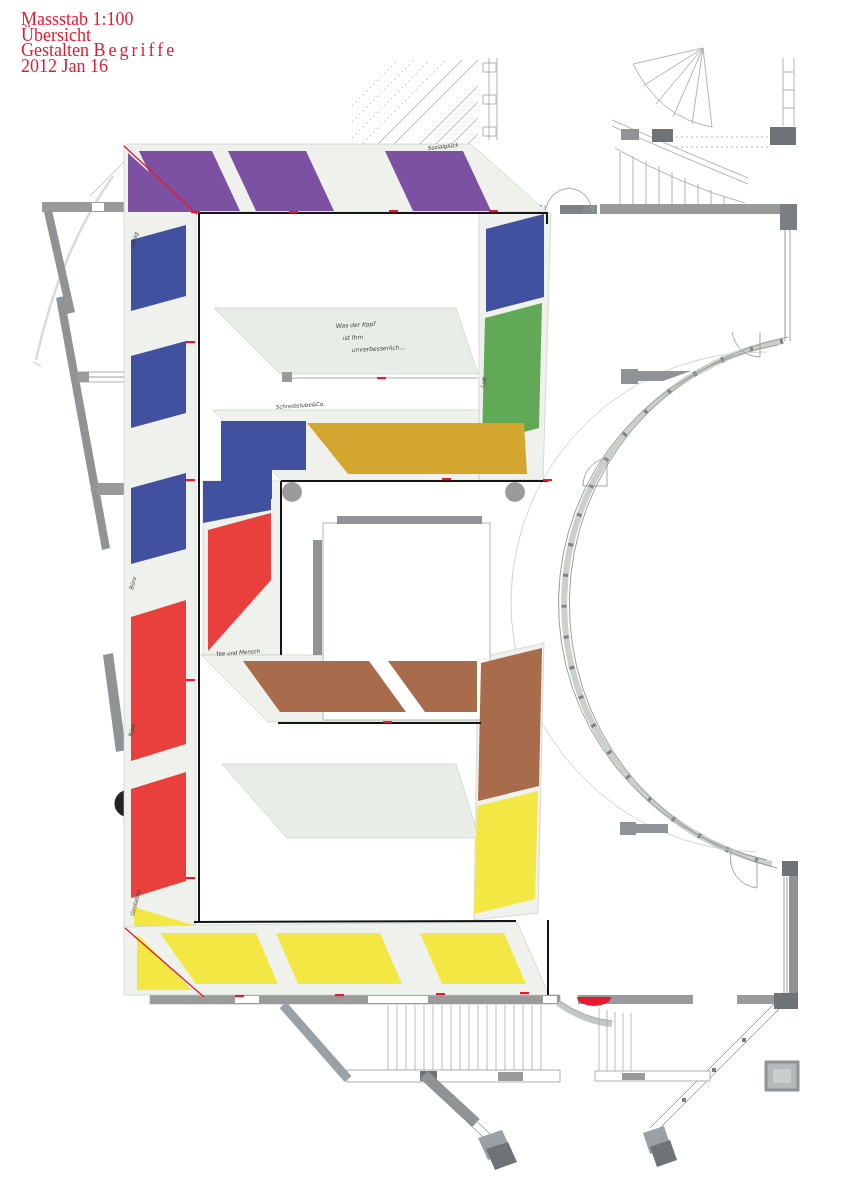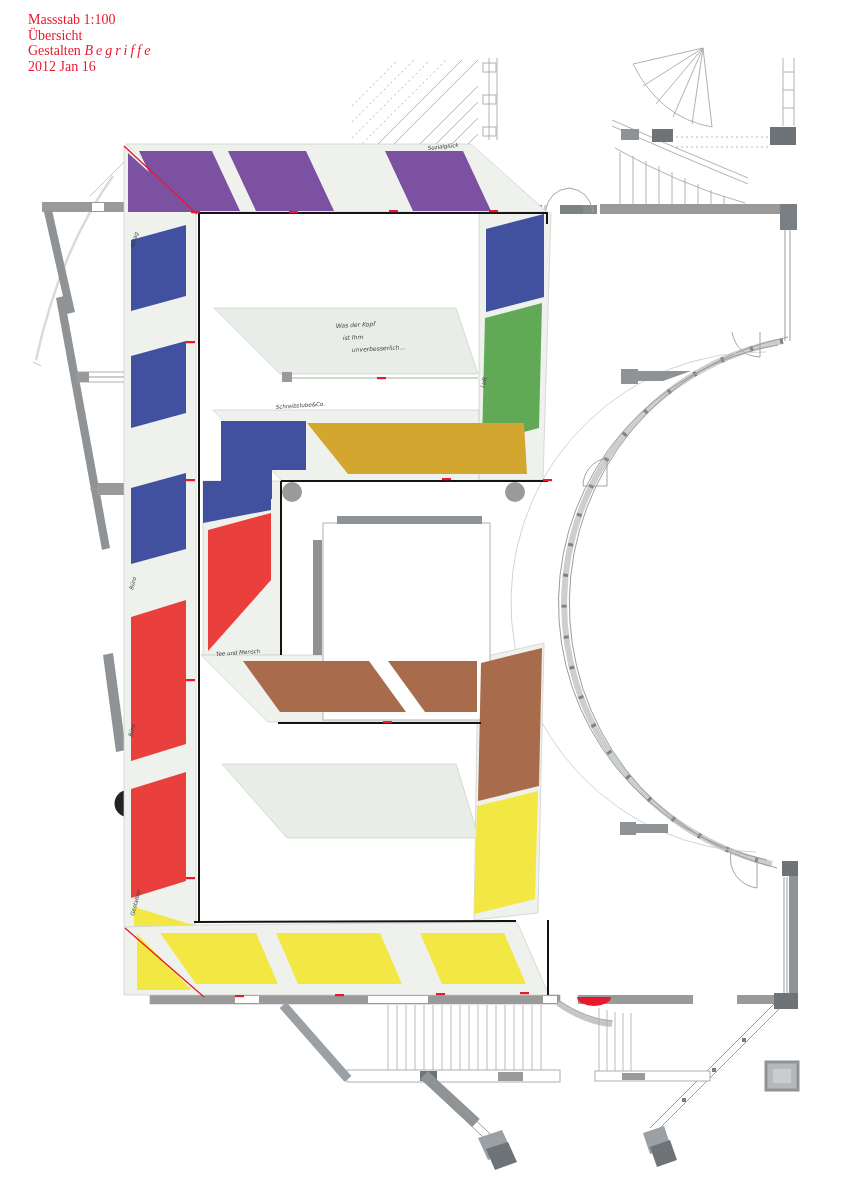"Massstab 1:100" #titleblock { font-size: 14px -> 18px; left: 28px -> 21px }
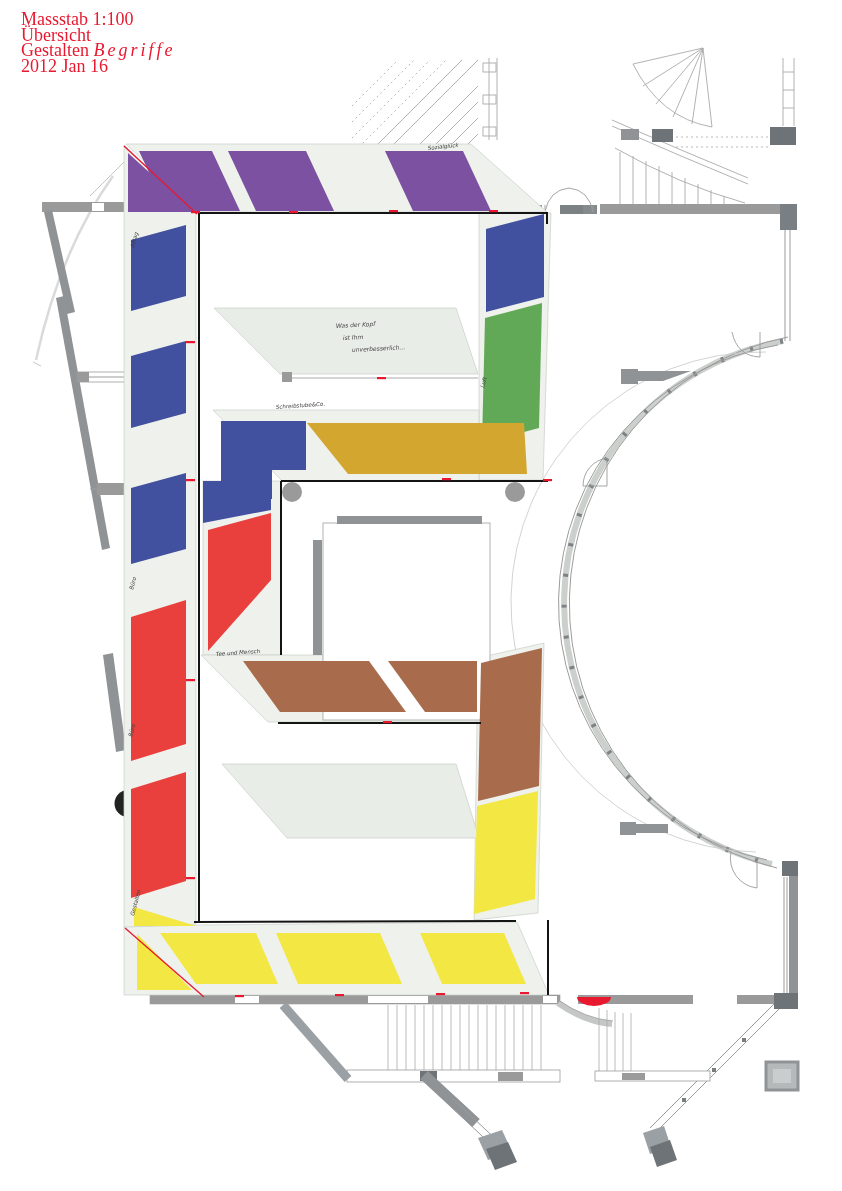"Begriffe" #titleblock .sp { font-style: italic -> none }
